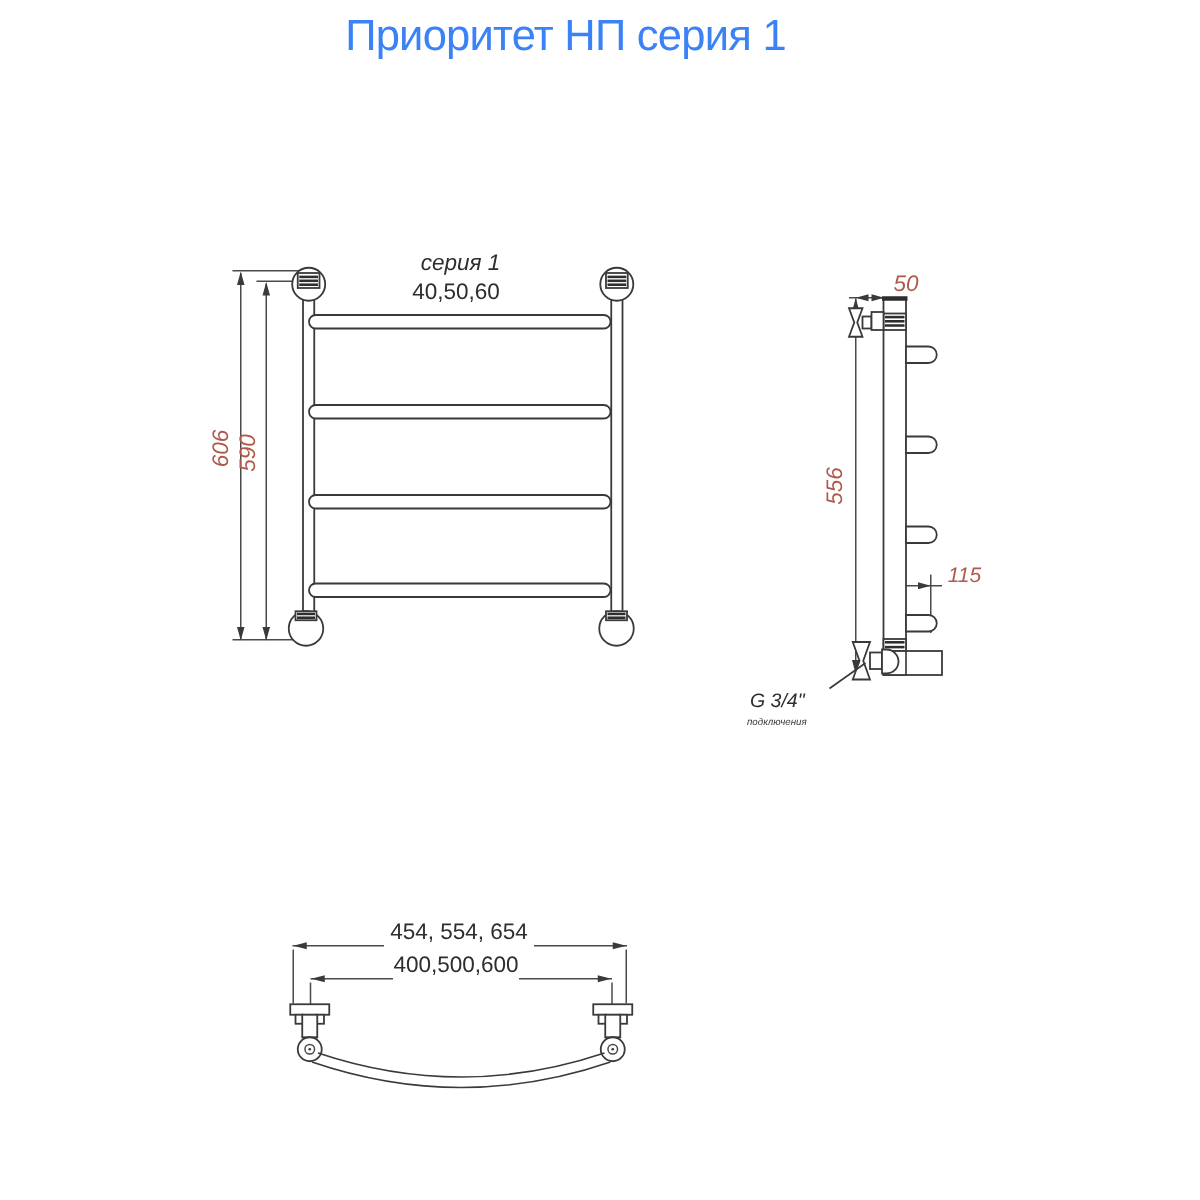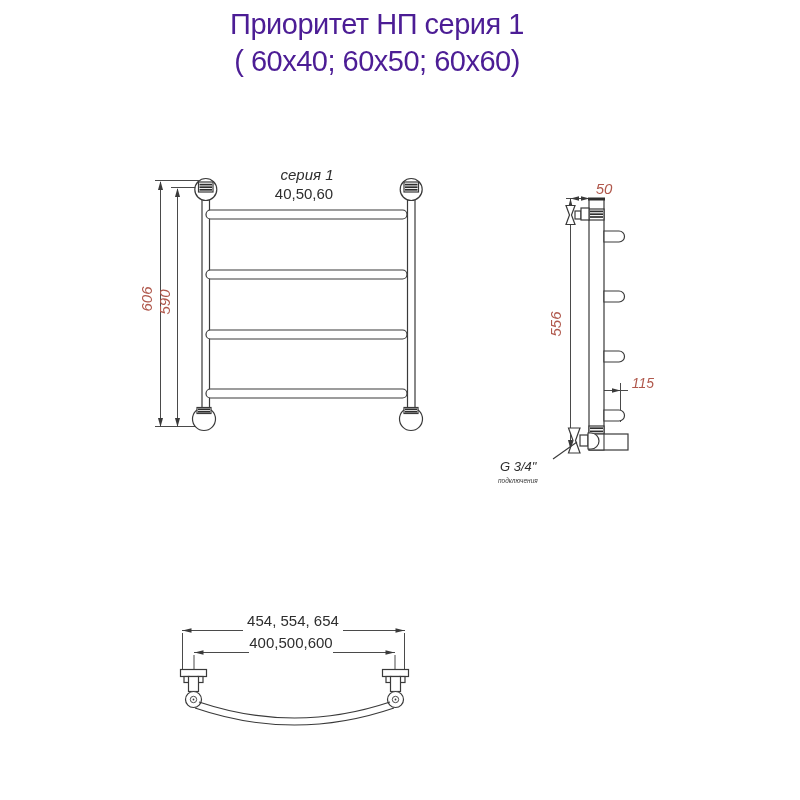"Приоритет НП серия 1" .title-block { color: #4c1d95 -> #3b82f6 }
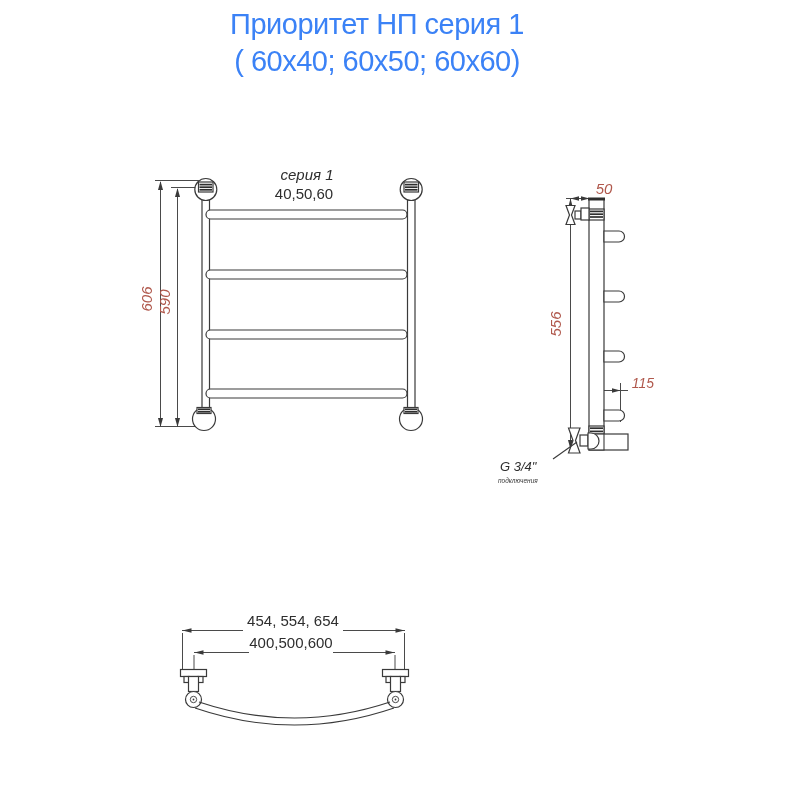"( 60х40; 60х50; 60х60)" div { html: <div>( 60х40; 60х50; 60х60)</div> -> none }
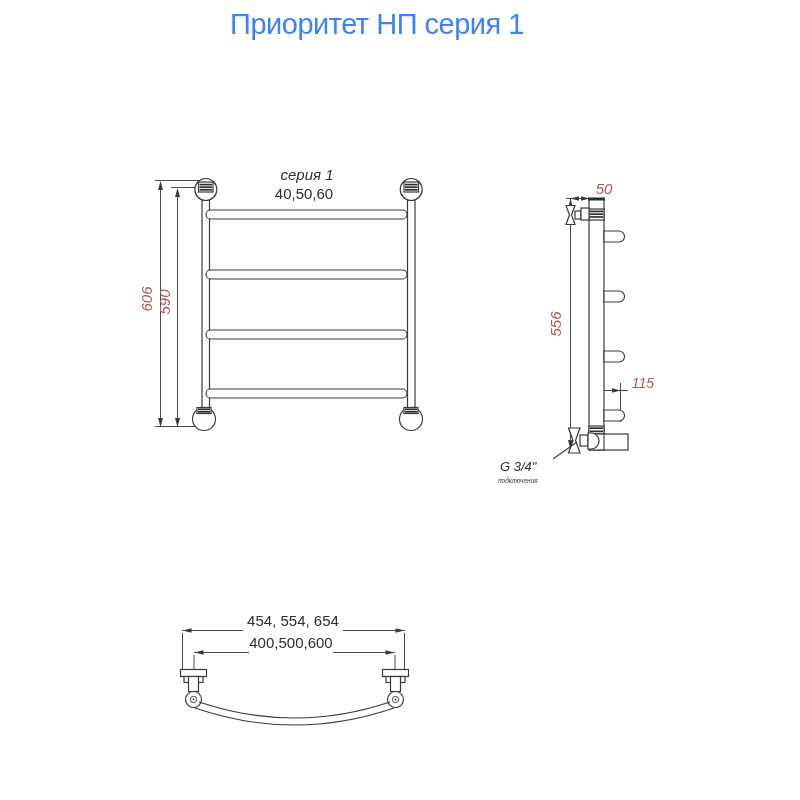"454, 554, 654" .bv { left: 162px -> 175px }
